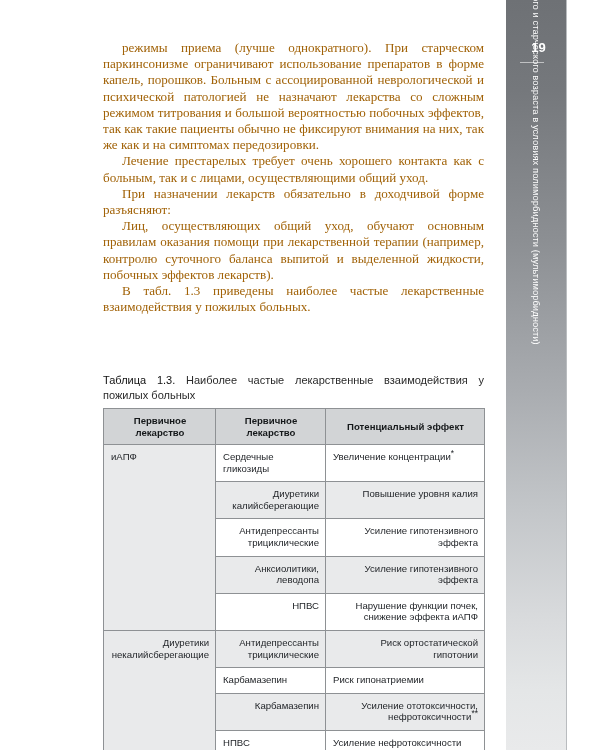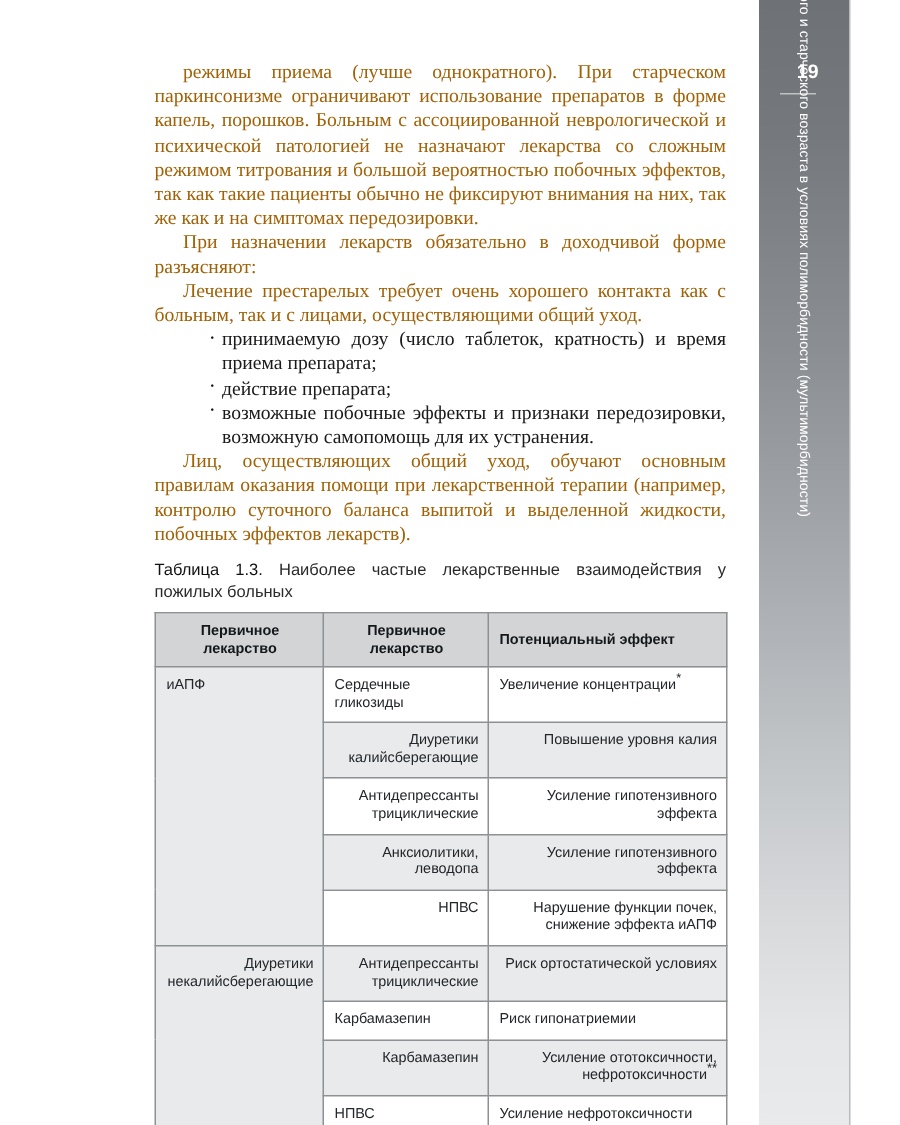"При назначении лекарств обязательно в" p.para { order: before "Лечение престарелых требует очень" -> after "Лечение престарелых требует очень" }
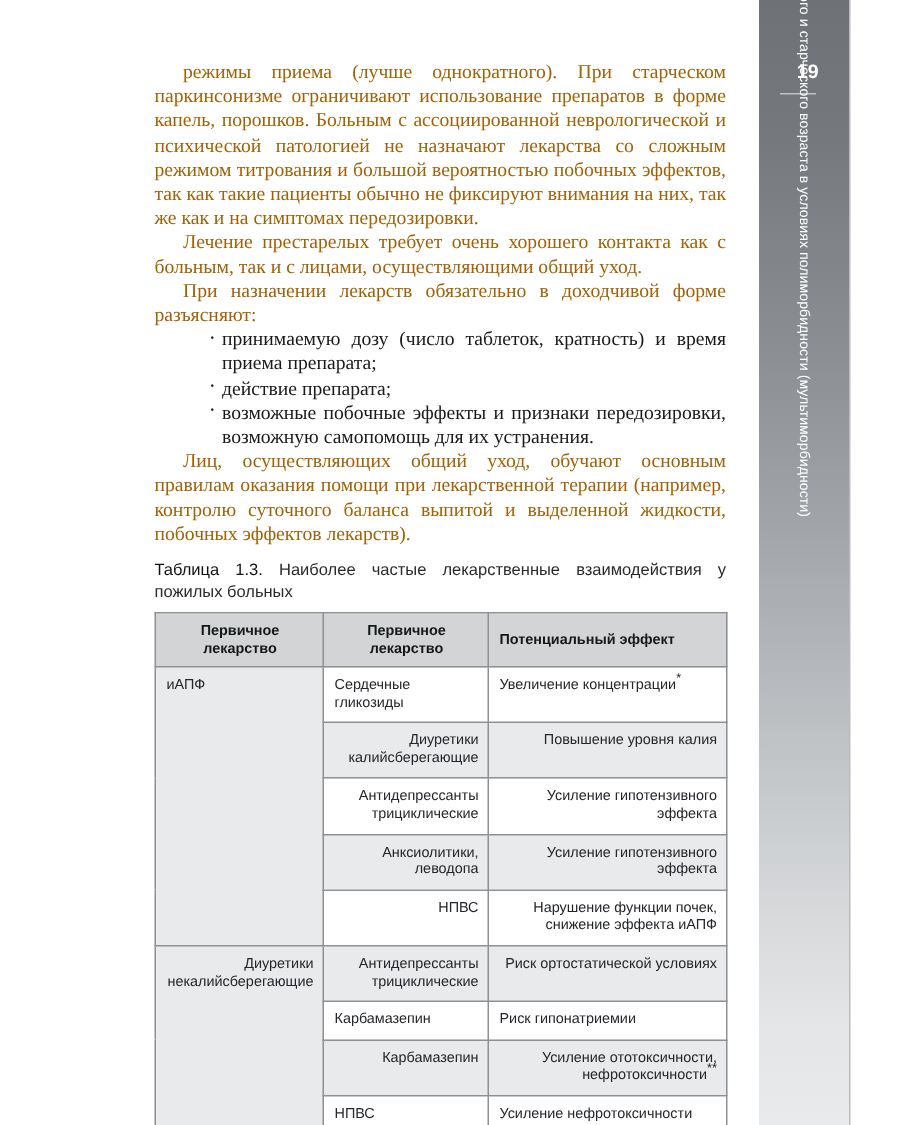"принимаемую дозу (число таблеток," ul.bullets { html: <ul> <li>принимаемую дозу (число таблеток, кратность) и время приема препарата;</li> <li>действие препарата;</li> <li>возможные побочные эффекты и признаки передозировки, возможную самопомощь для их устранения.</li> </ul> -> none }
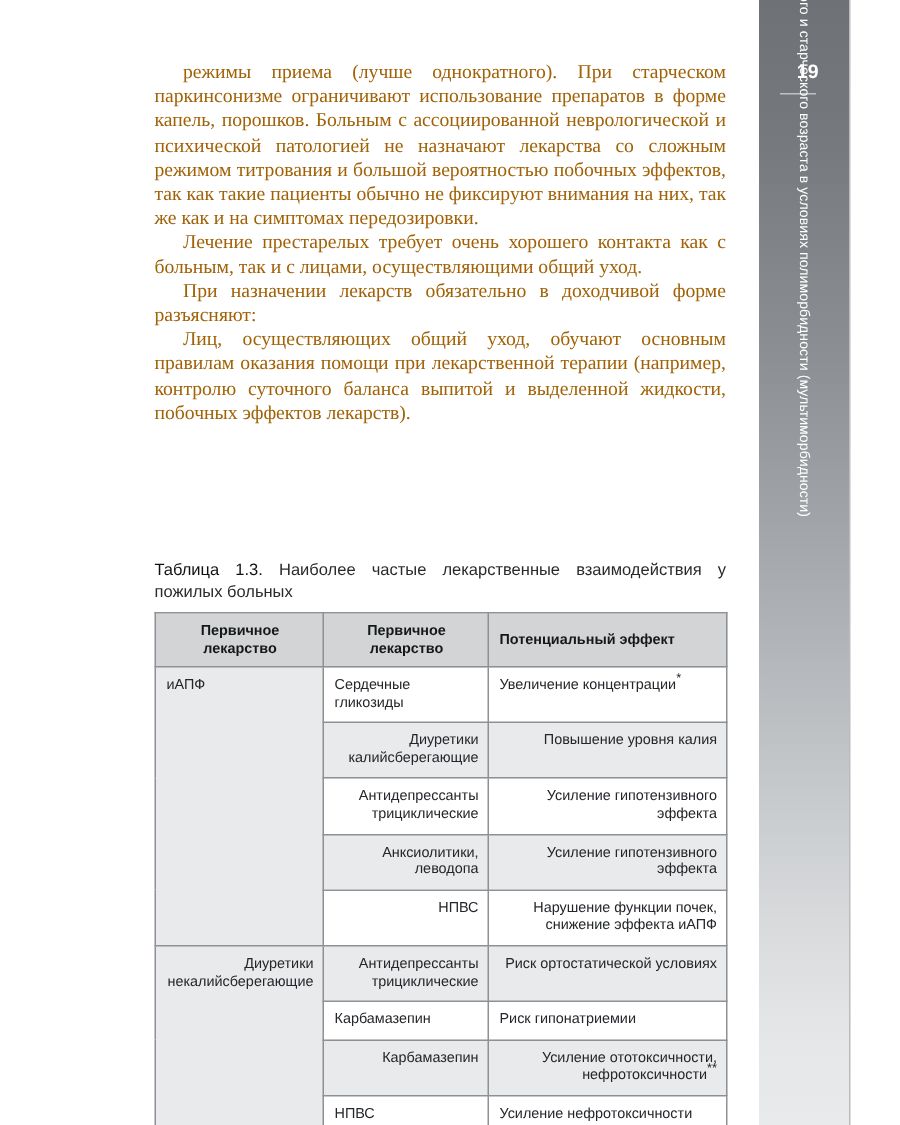"В табл. 1.3 приведены наиболее" p.para { html: none -> <p>В табл. 1.3 приведены наиболее частые лекарственные взаимодействия у пожилых больных.</p> }
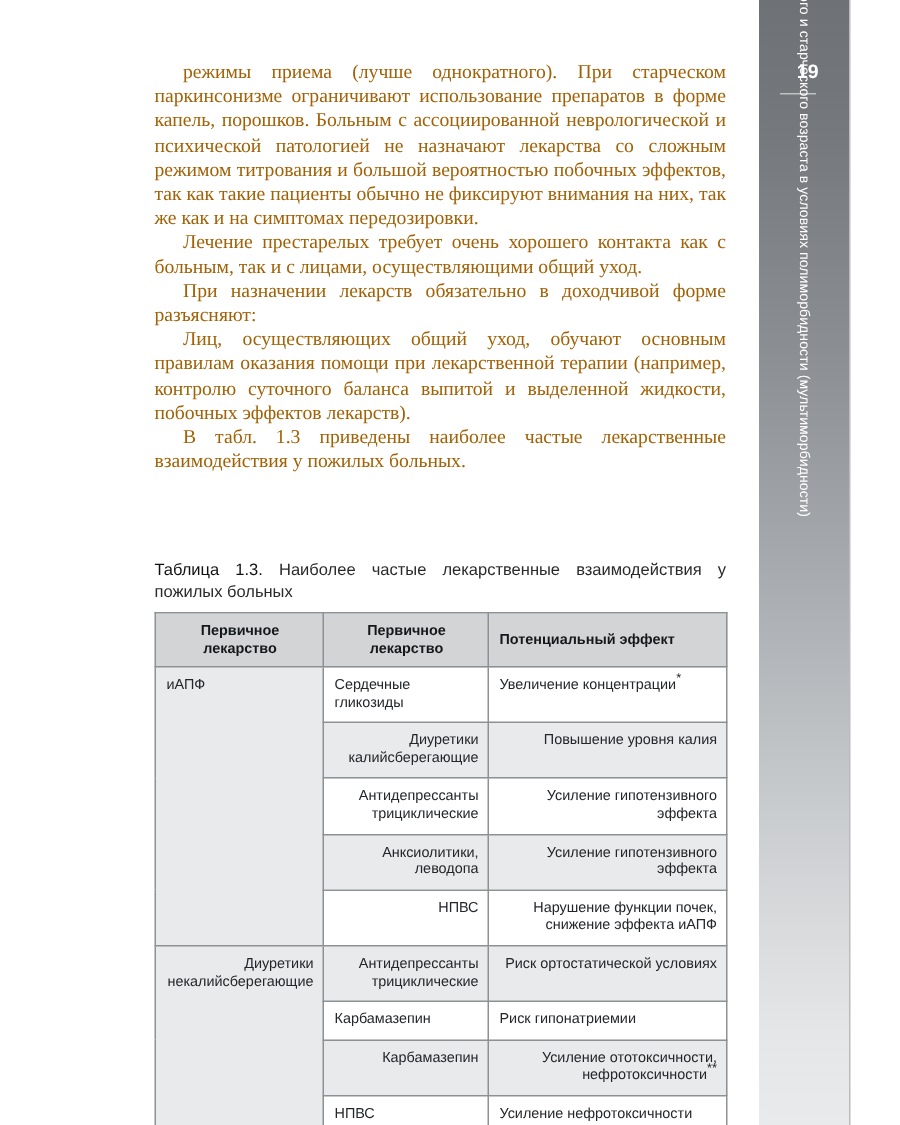"Потенциальный эффект" #interaction-table th.center { text-align: left -> center }
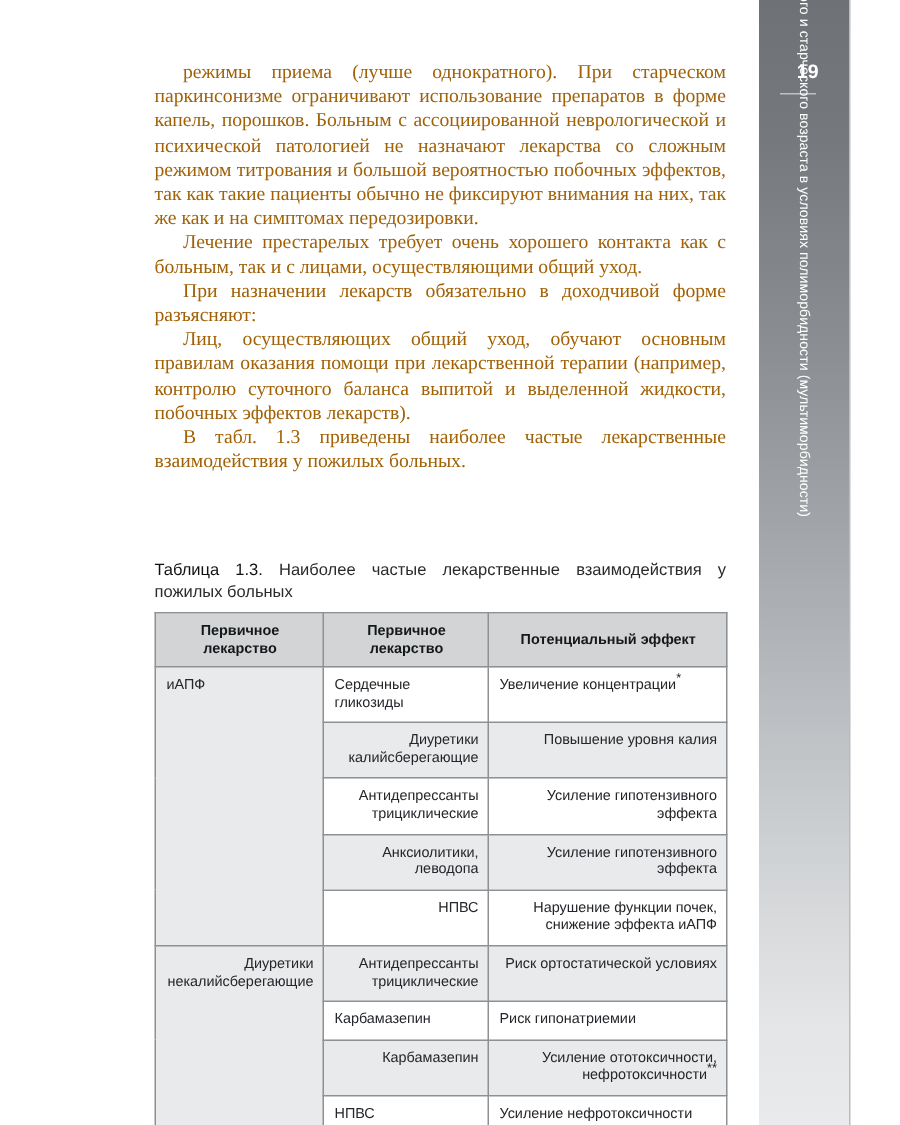"Риск ортостатической условиях" span { text: условиях -> гипотонии }
